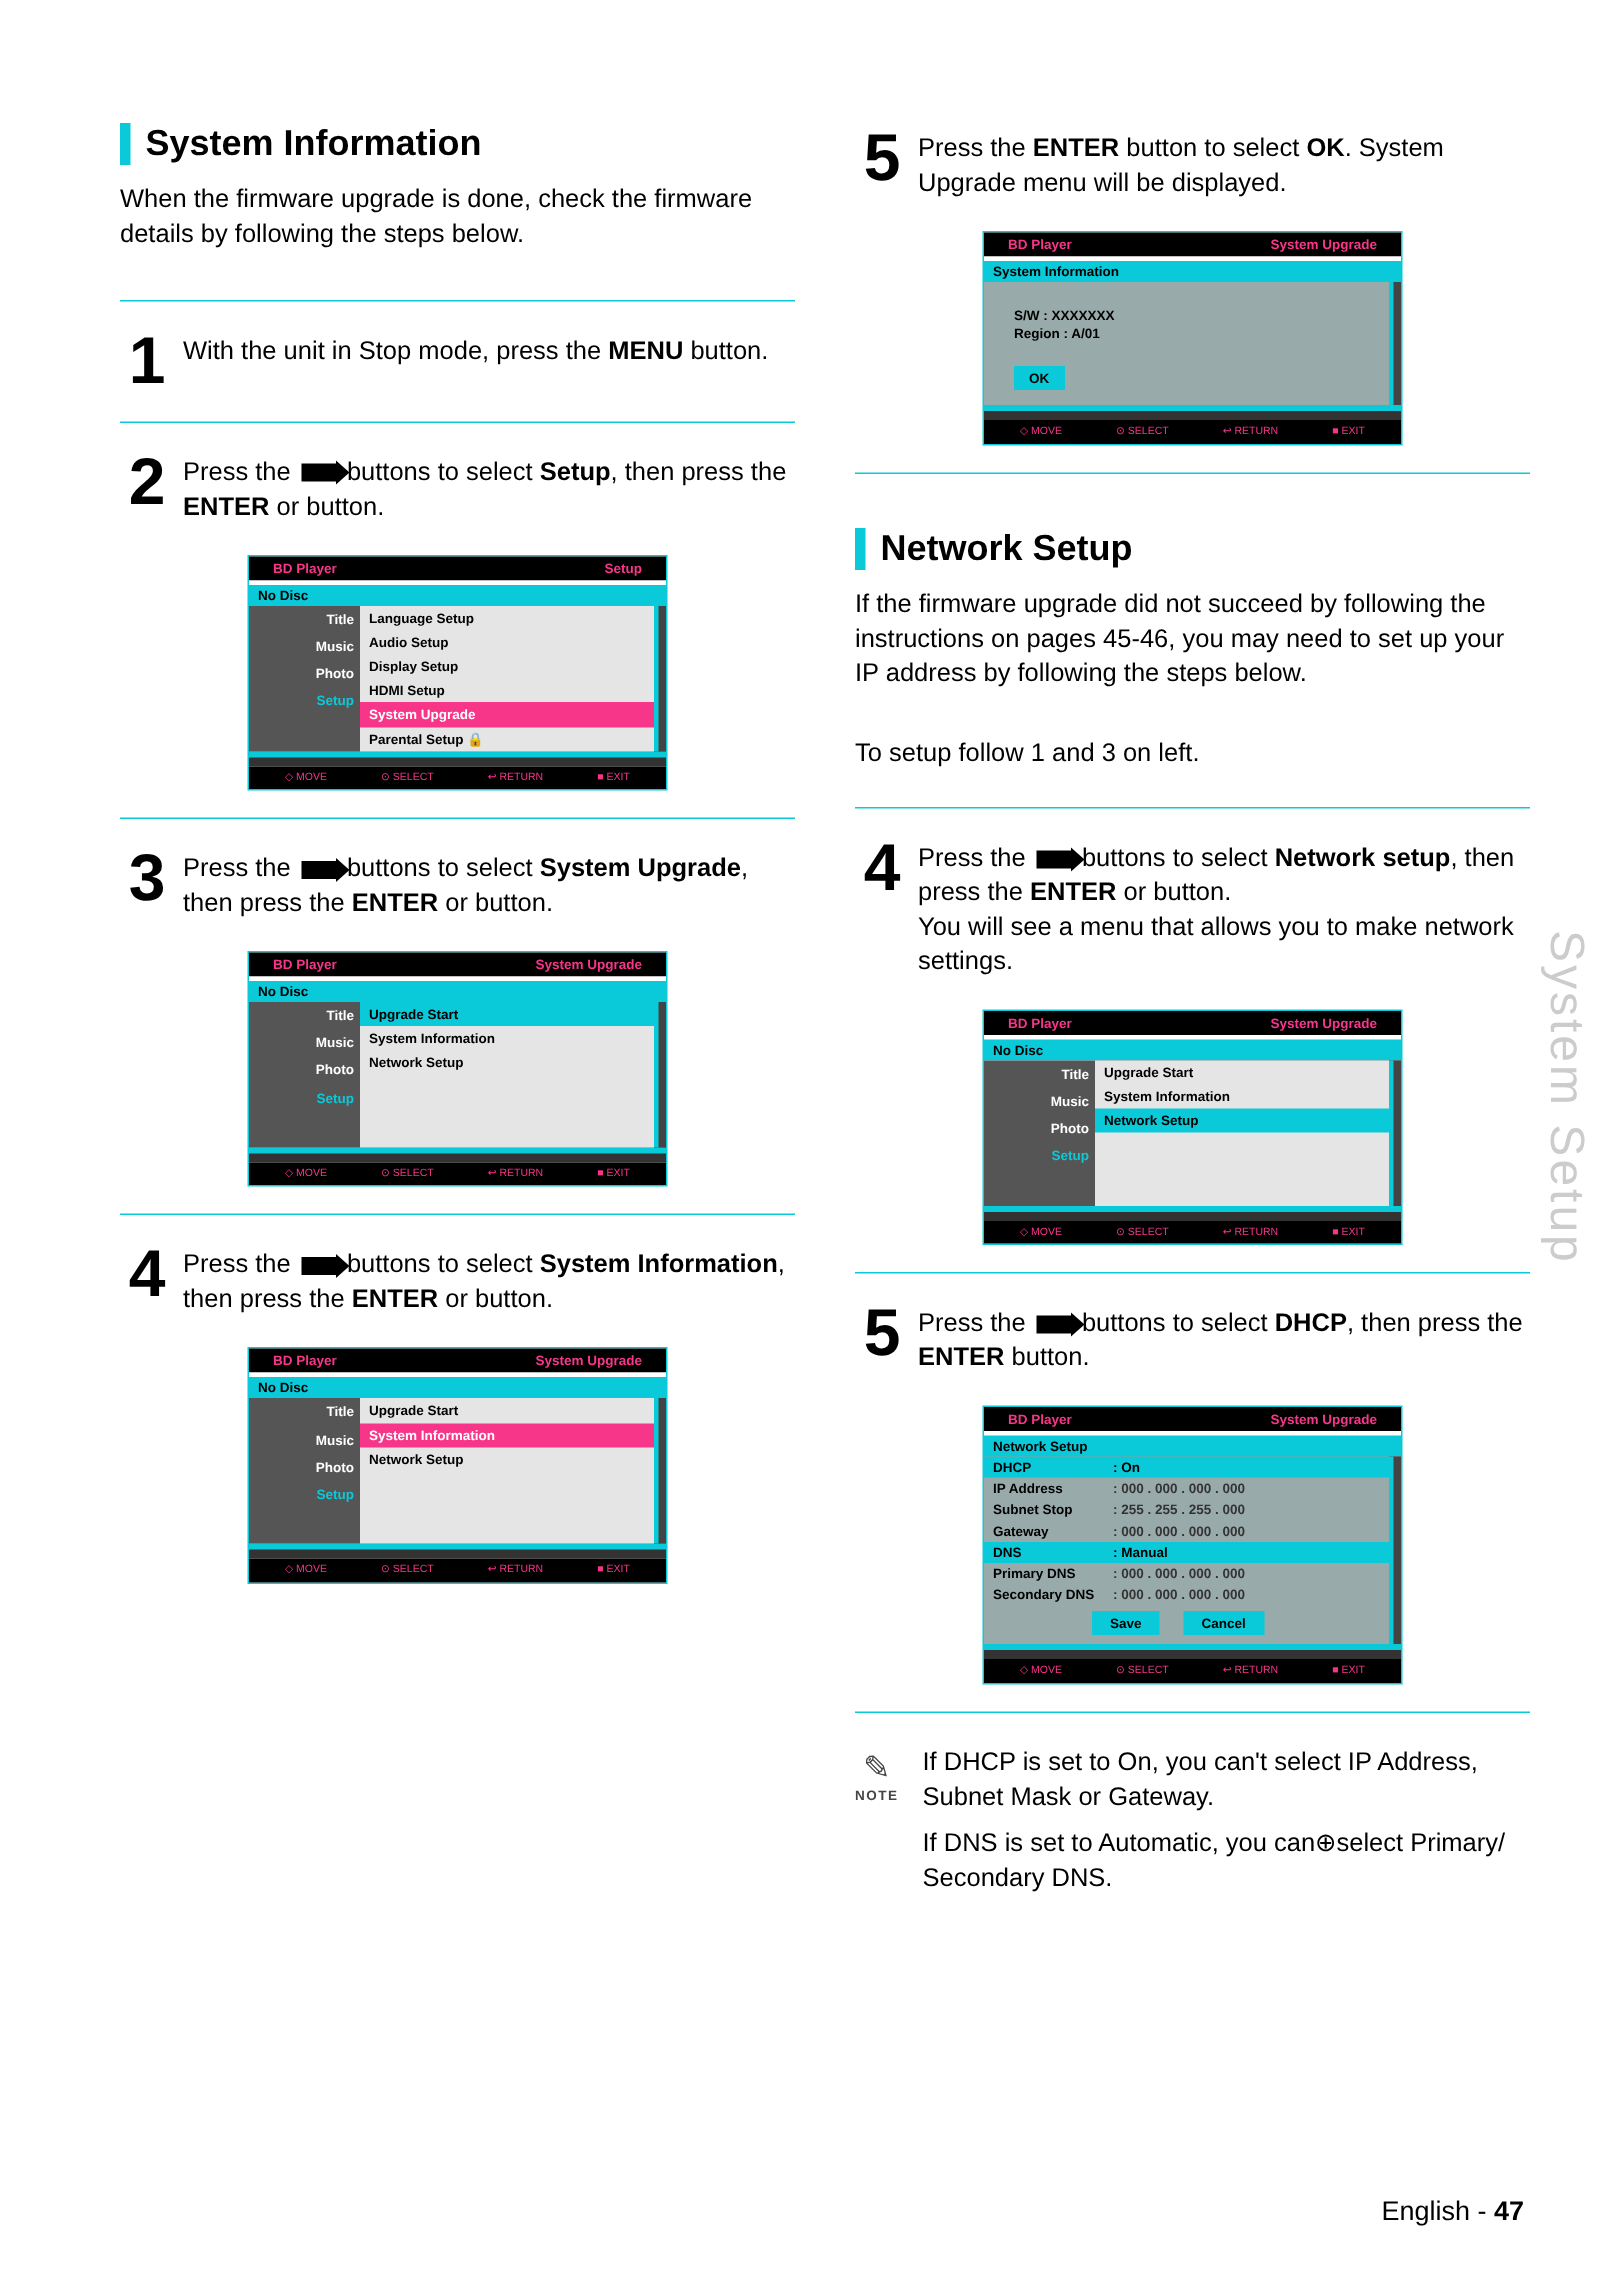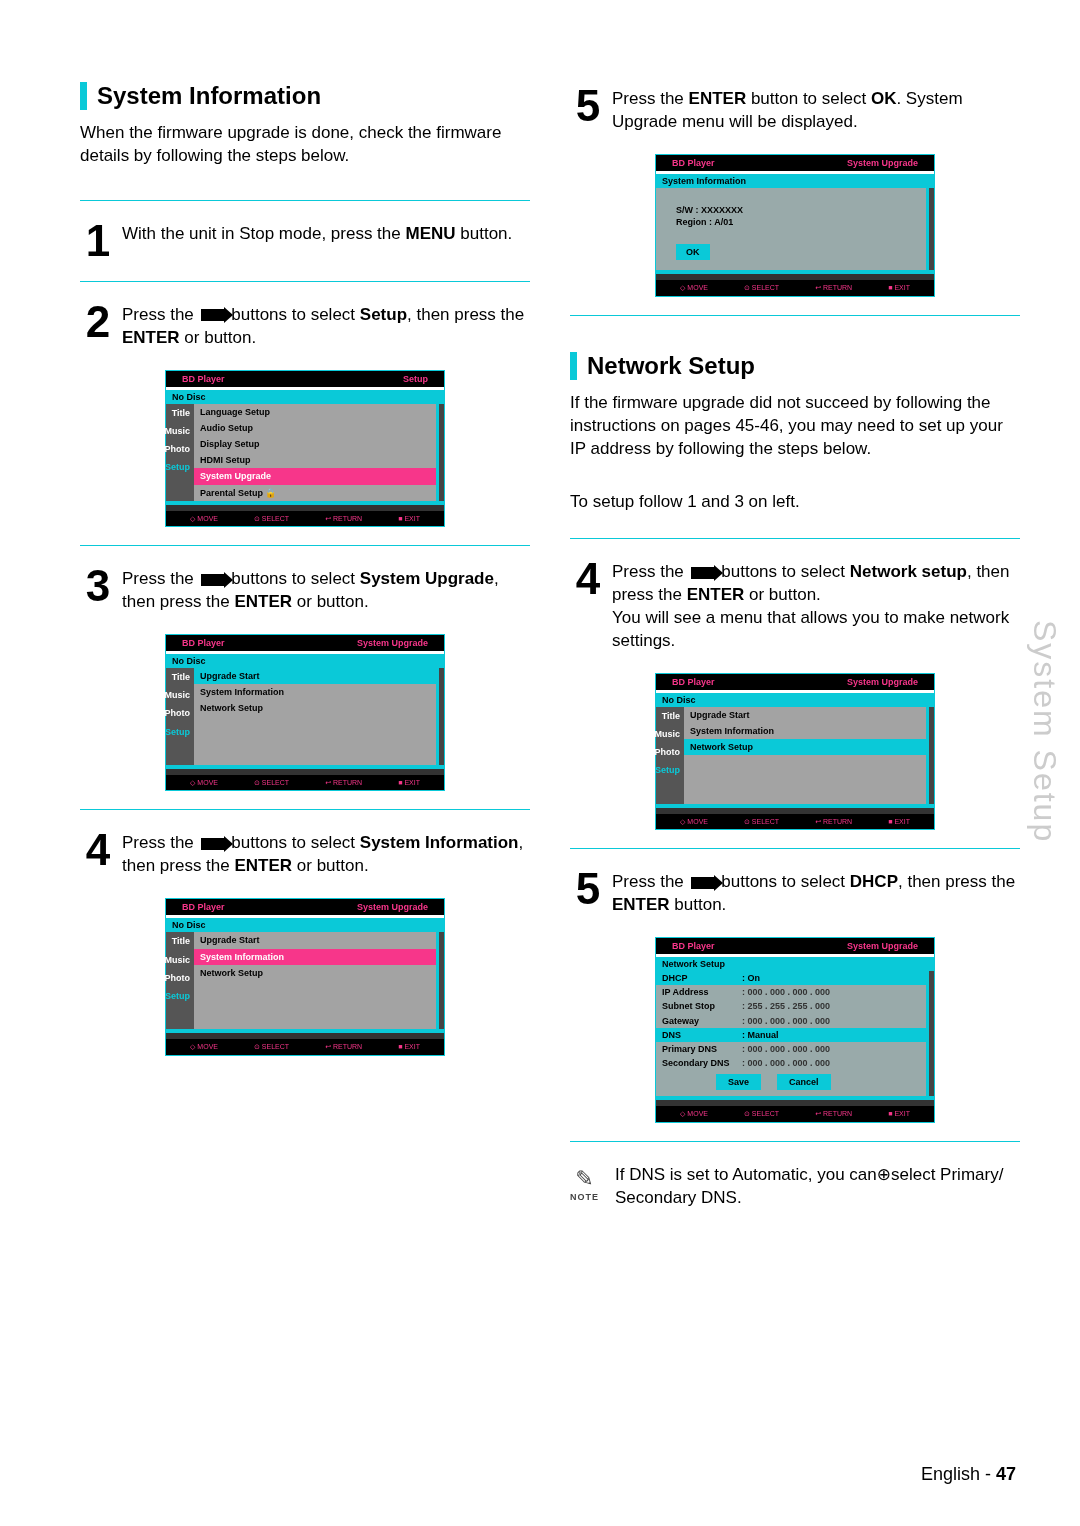"Title" .osd .side { width: 28px -> 74px }
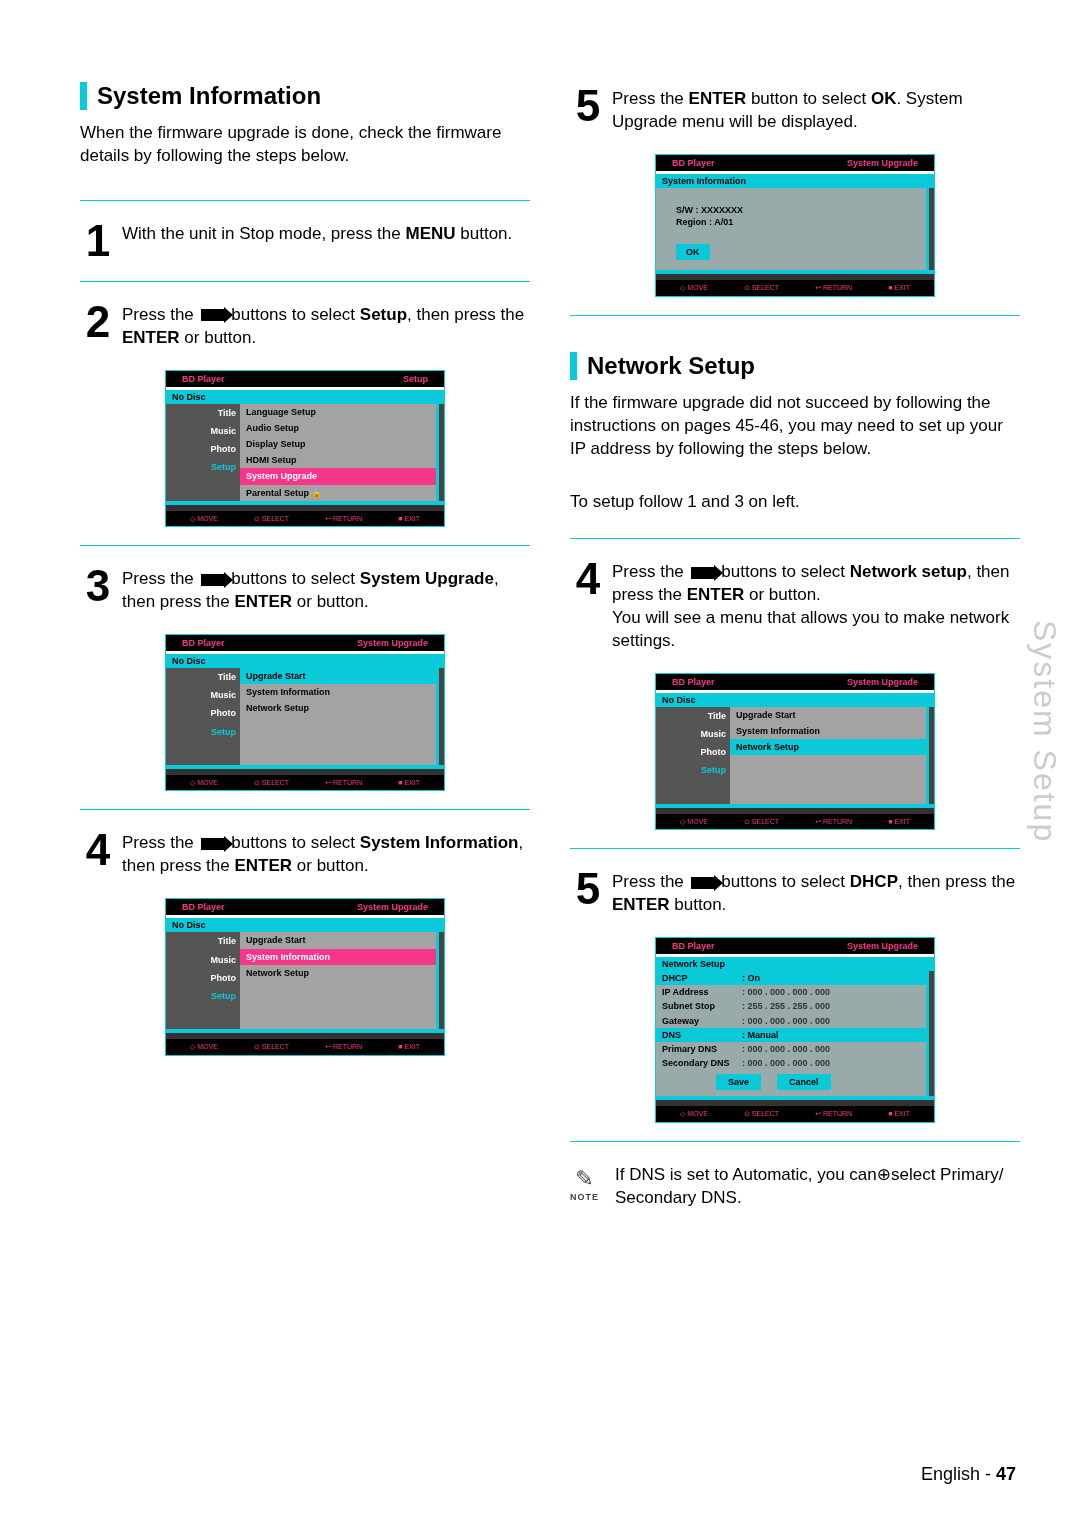"Language Setup" .osd .panel { background: #a3a3a3 -> #e5e5e5 }
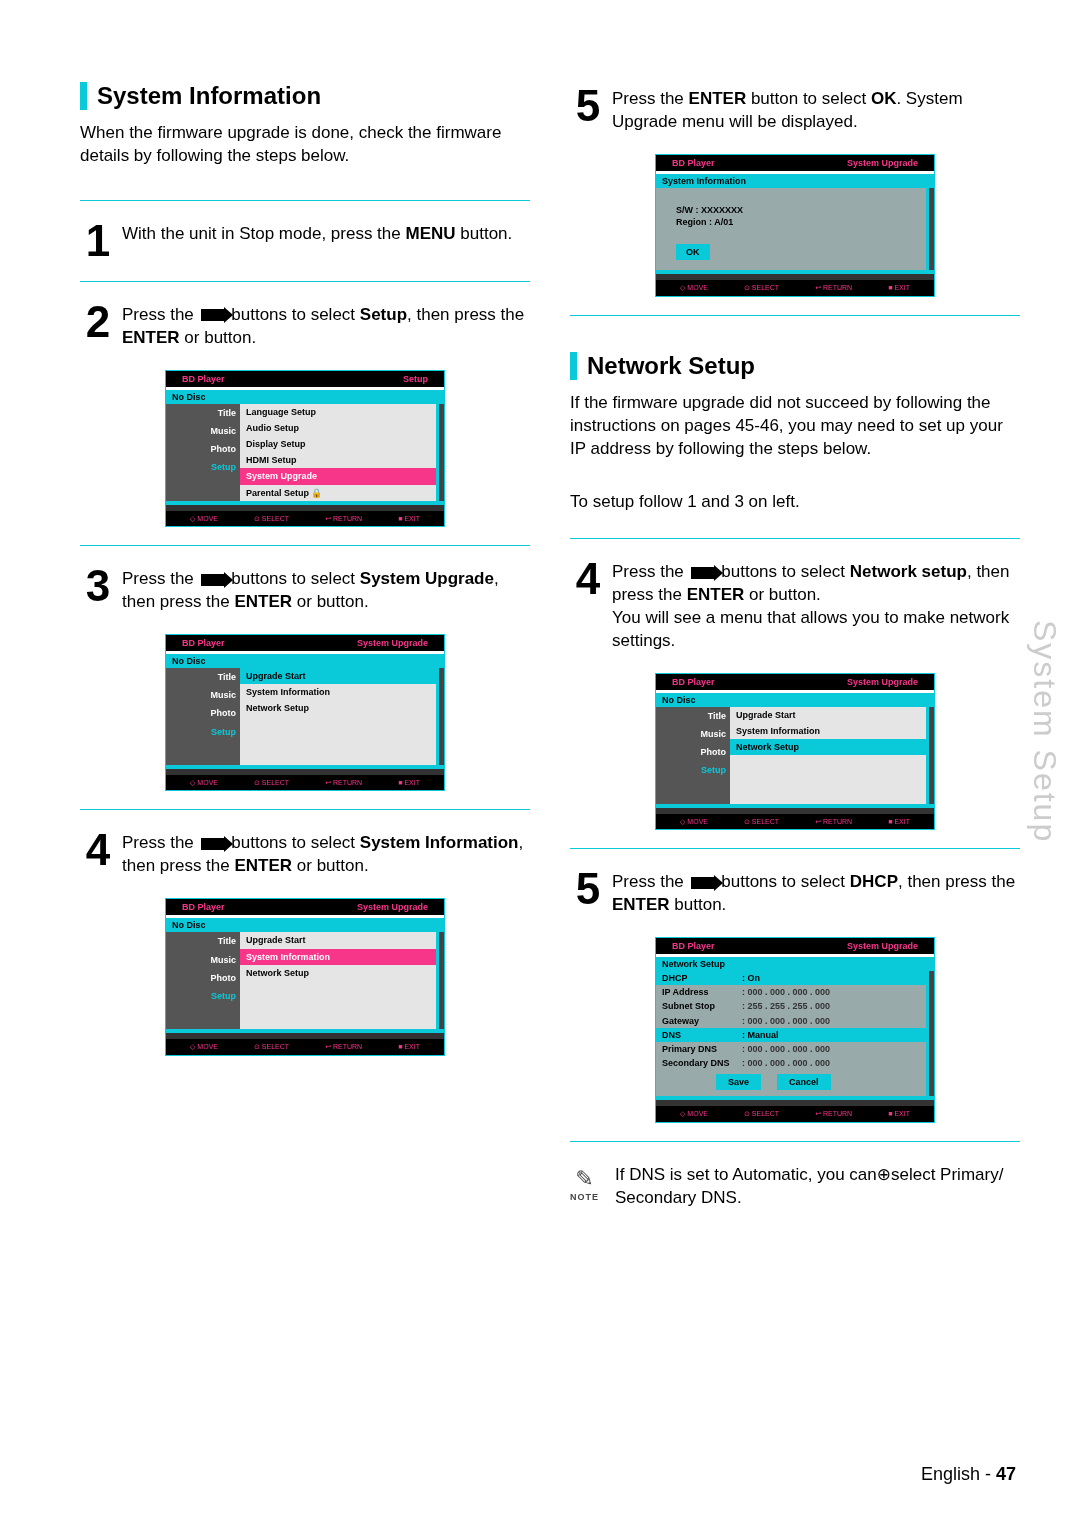"Save" .osd .netpanel .btnrow { margin-left: none -> 12px }
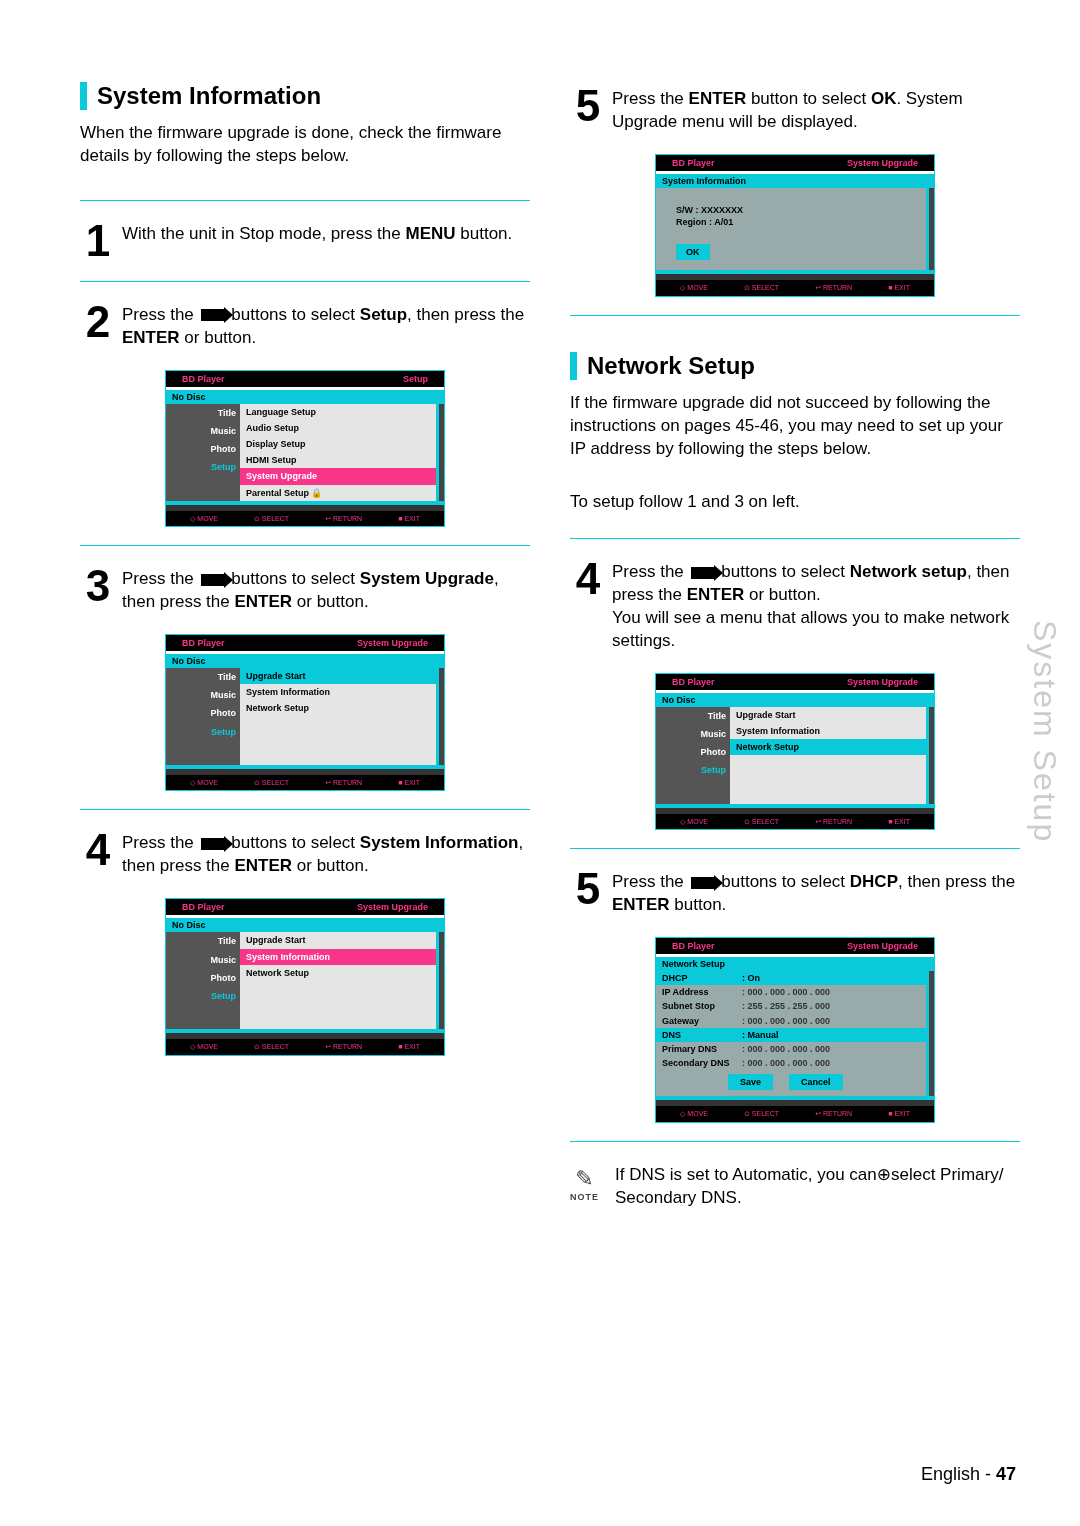"If DHCP is set to" p { html: none -> <p>If DHCP is set to On, you can't select IP Address, Subnet Mask or Gateway.</p> }
